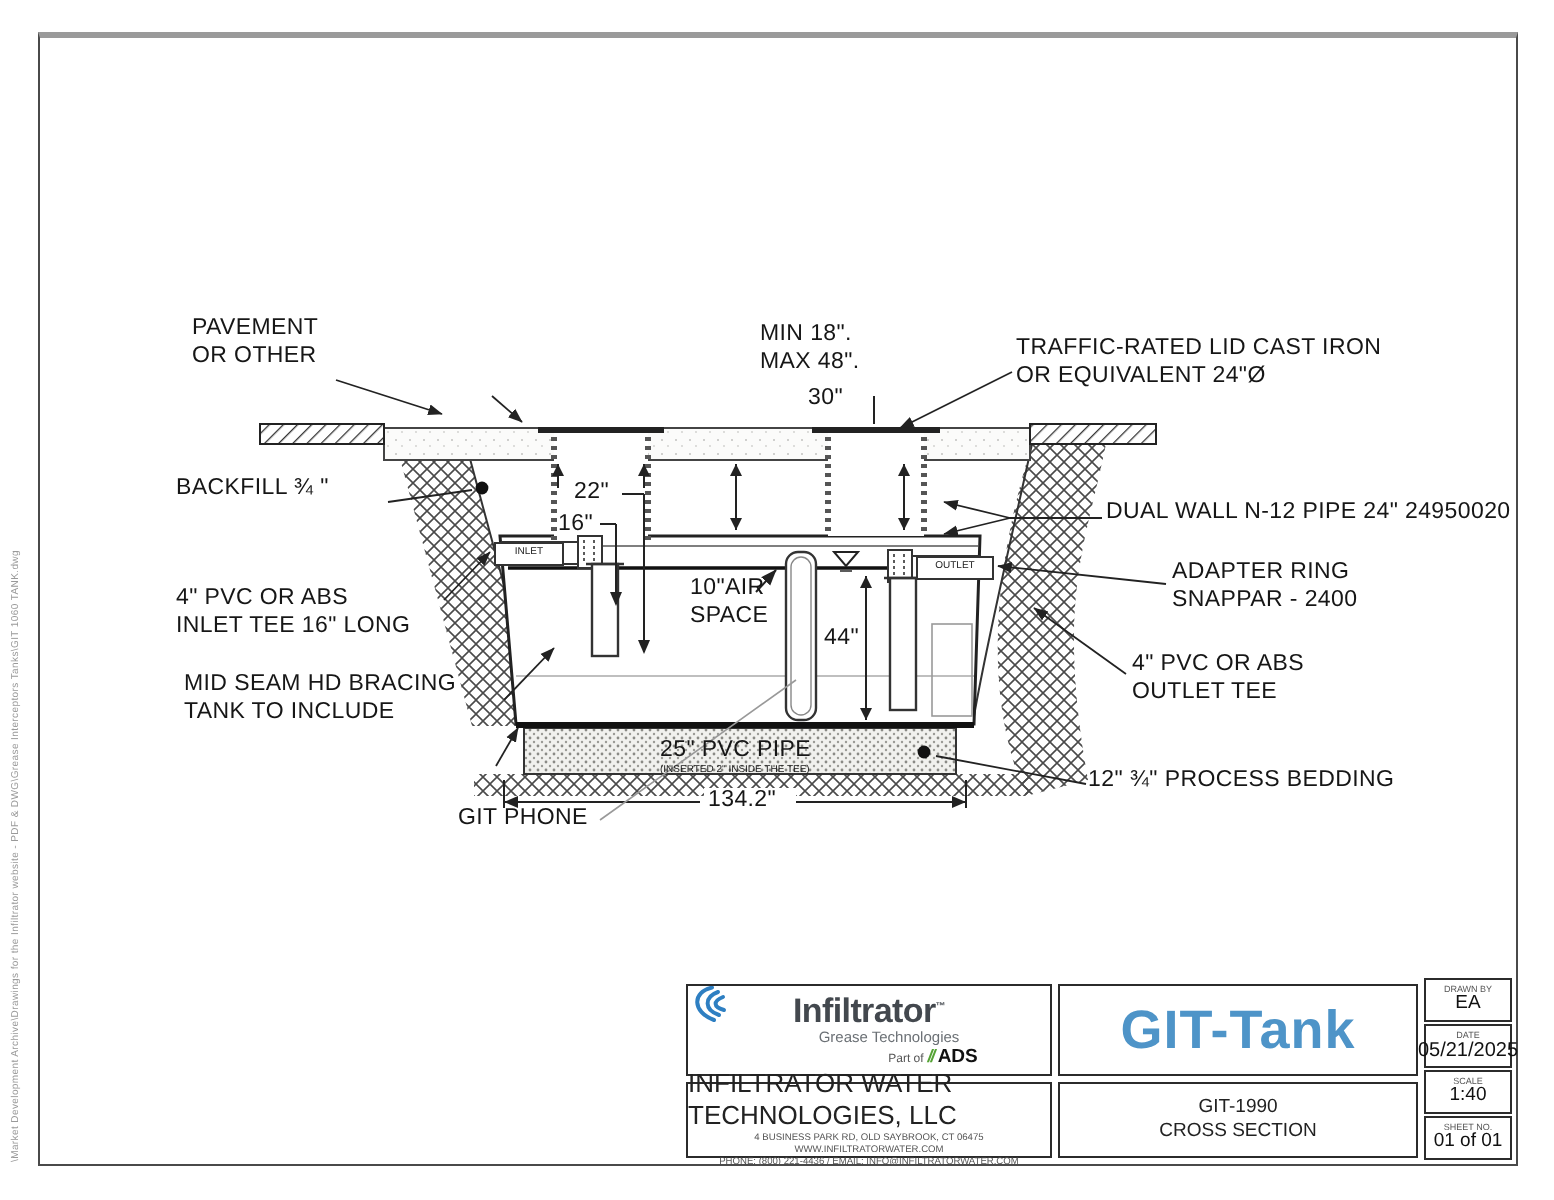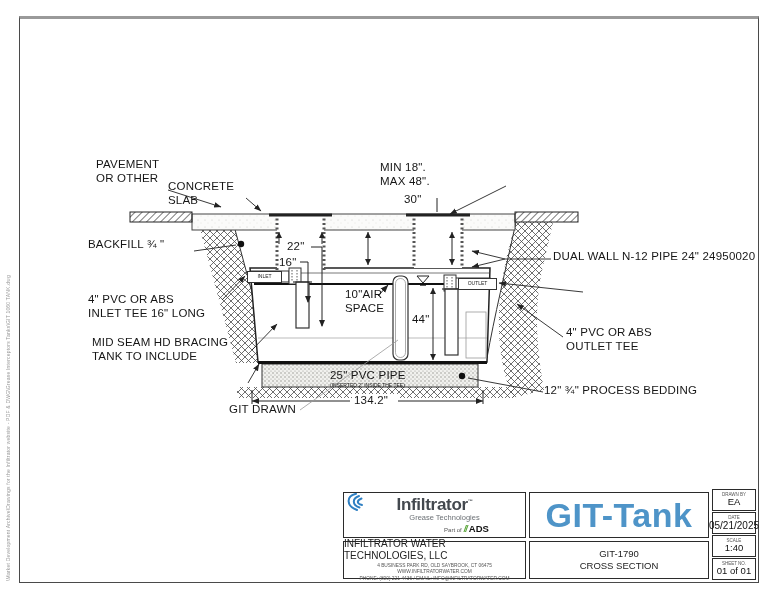"TRAFFIC-RATED LID CAST IRON" div.lbl { html: none -> <div> <span>TRAFFIC-RATED LID CAST IRON</span> <span>OR EQUIVALENT 24"Ø</span> </div> }
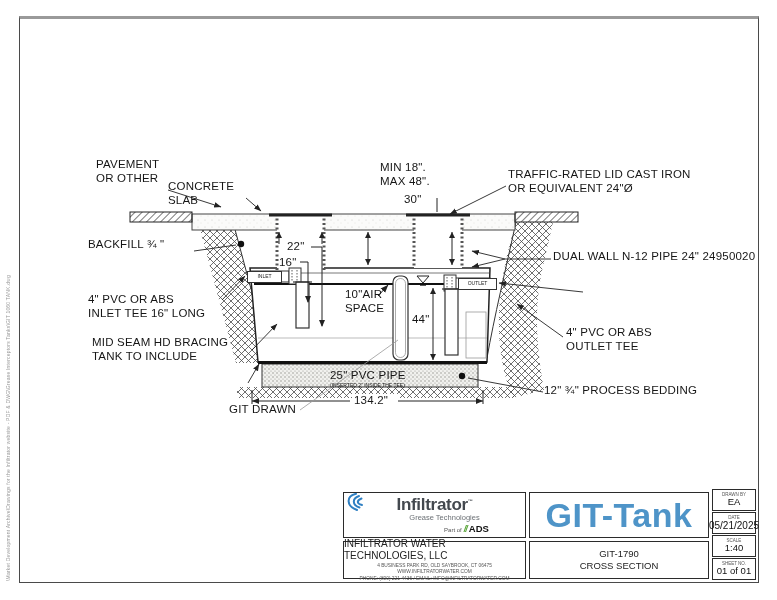"CONCRETE" div.lbl { html: <div> <span>CONCRETE</span> <span>SLAB</span> </div> -> none }
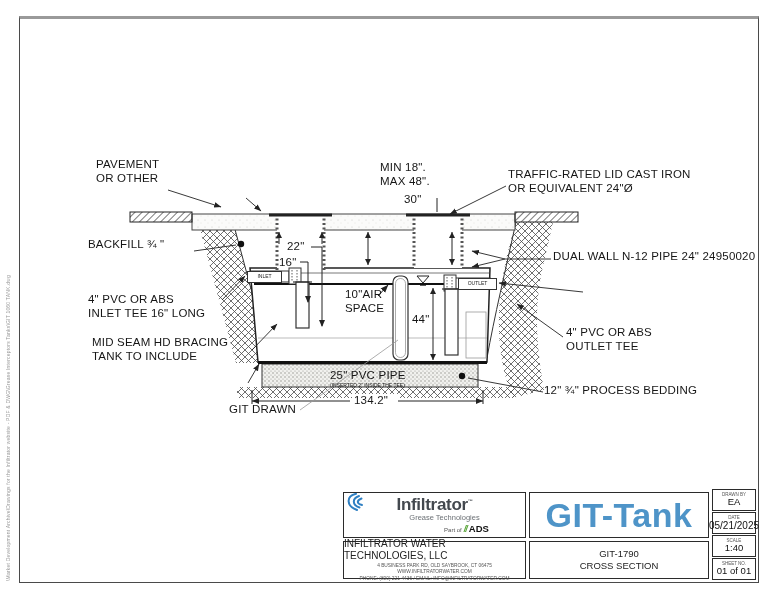"ADAPTER RING" div.lbl { html: none -> <div> <span>ADAPTER RING</span> <span>SNAPPAR - 2400</span> </div> }
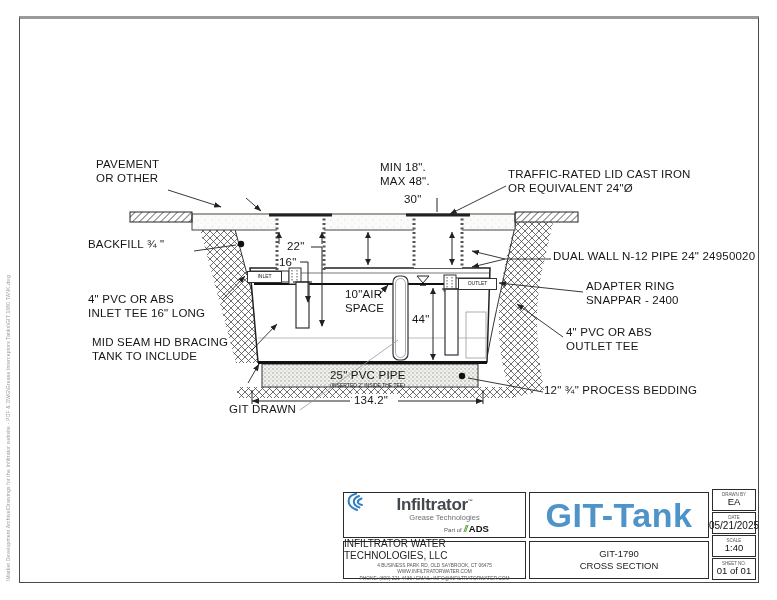"GIT DRAWN" div.lbl { text: DRAWN -> PHONE }
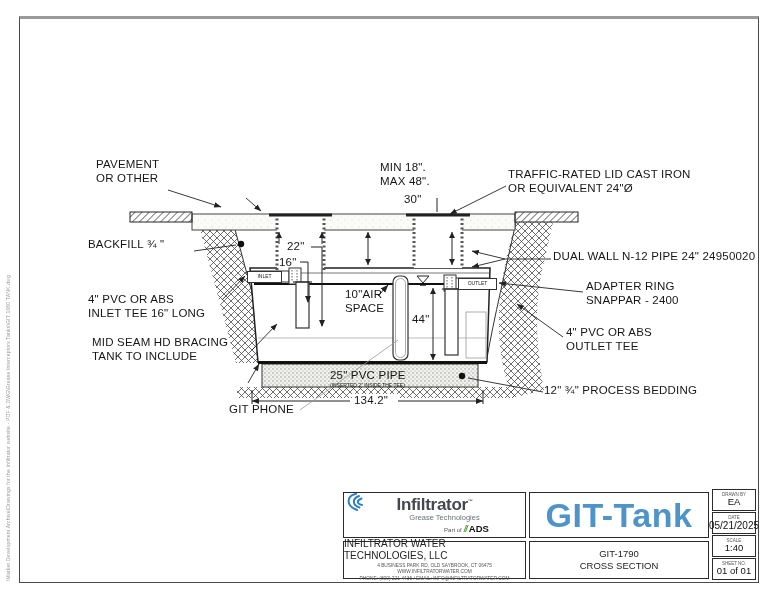"GIT-Tank" #product-name { font-size: 34px -> 27px }
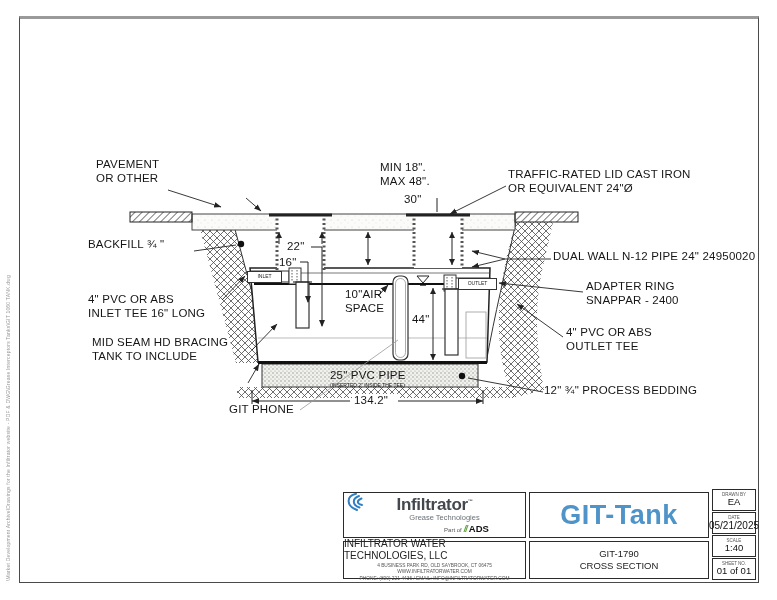"INFILTRATOR WATER TECHNOLOGIES, LLC" .company-main { font-size: 10px -> 13px }
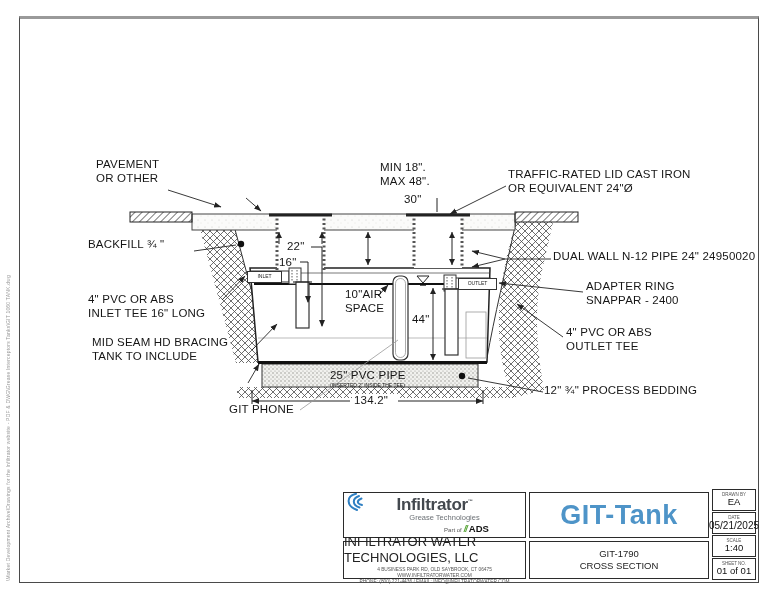"GIT-1790" div.doc-line { text: GIT-1790 -> GIT-1990 }
